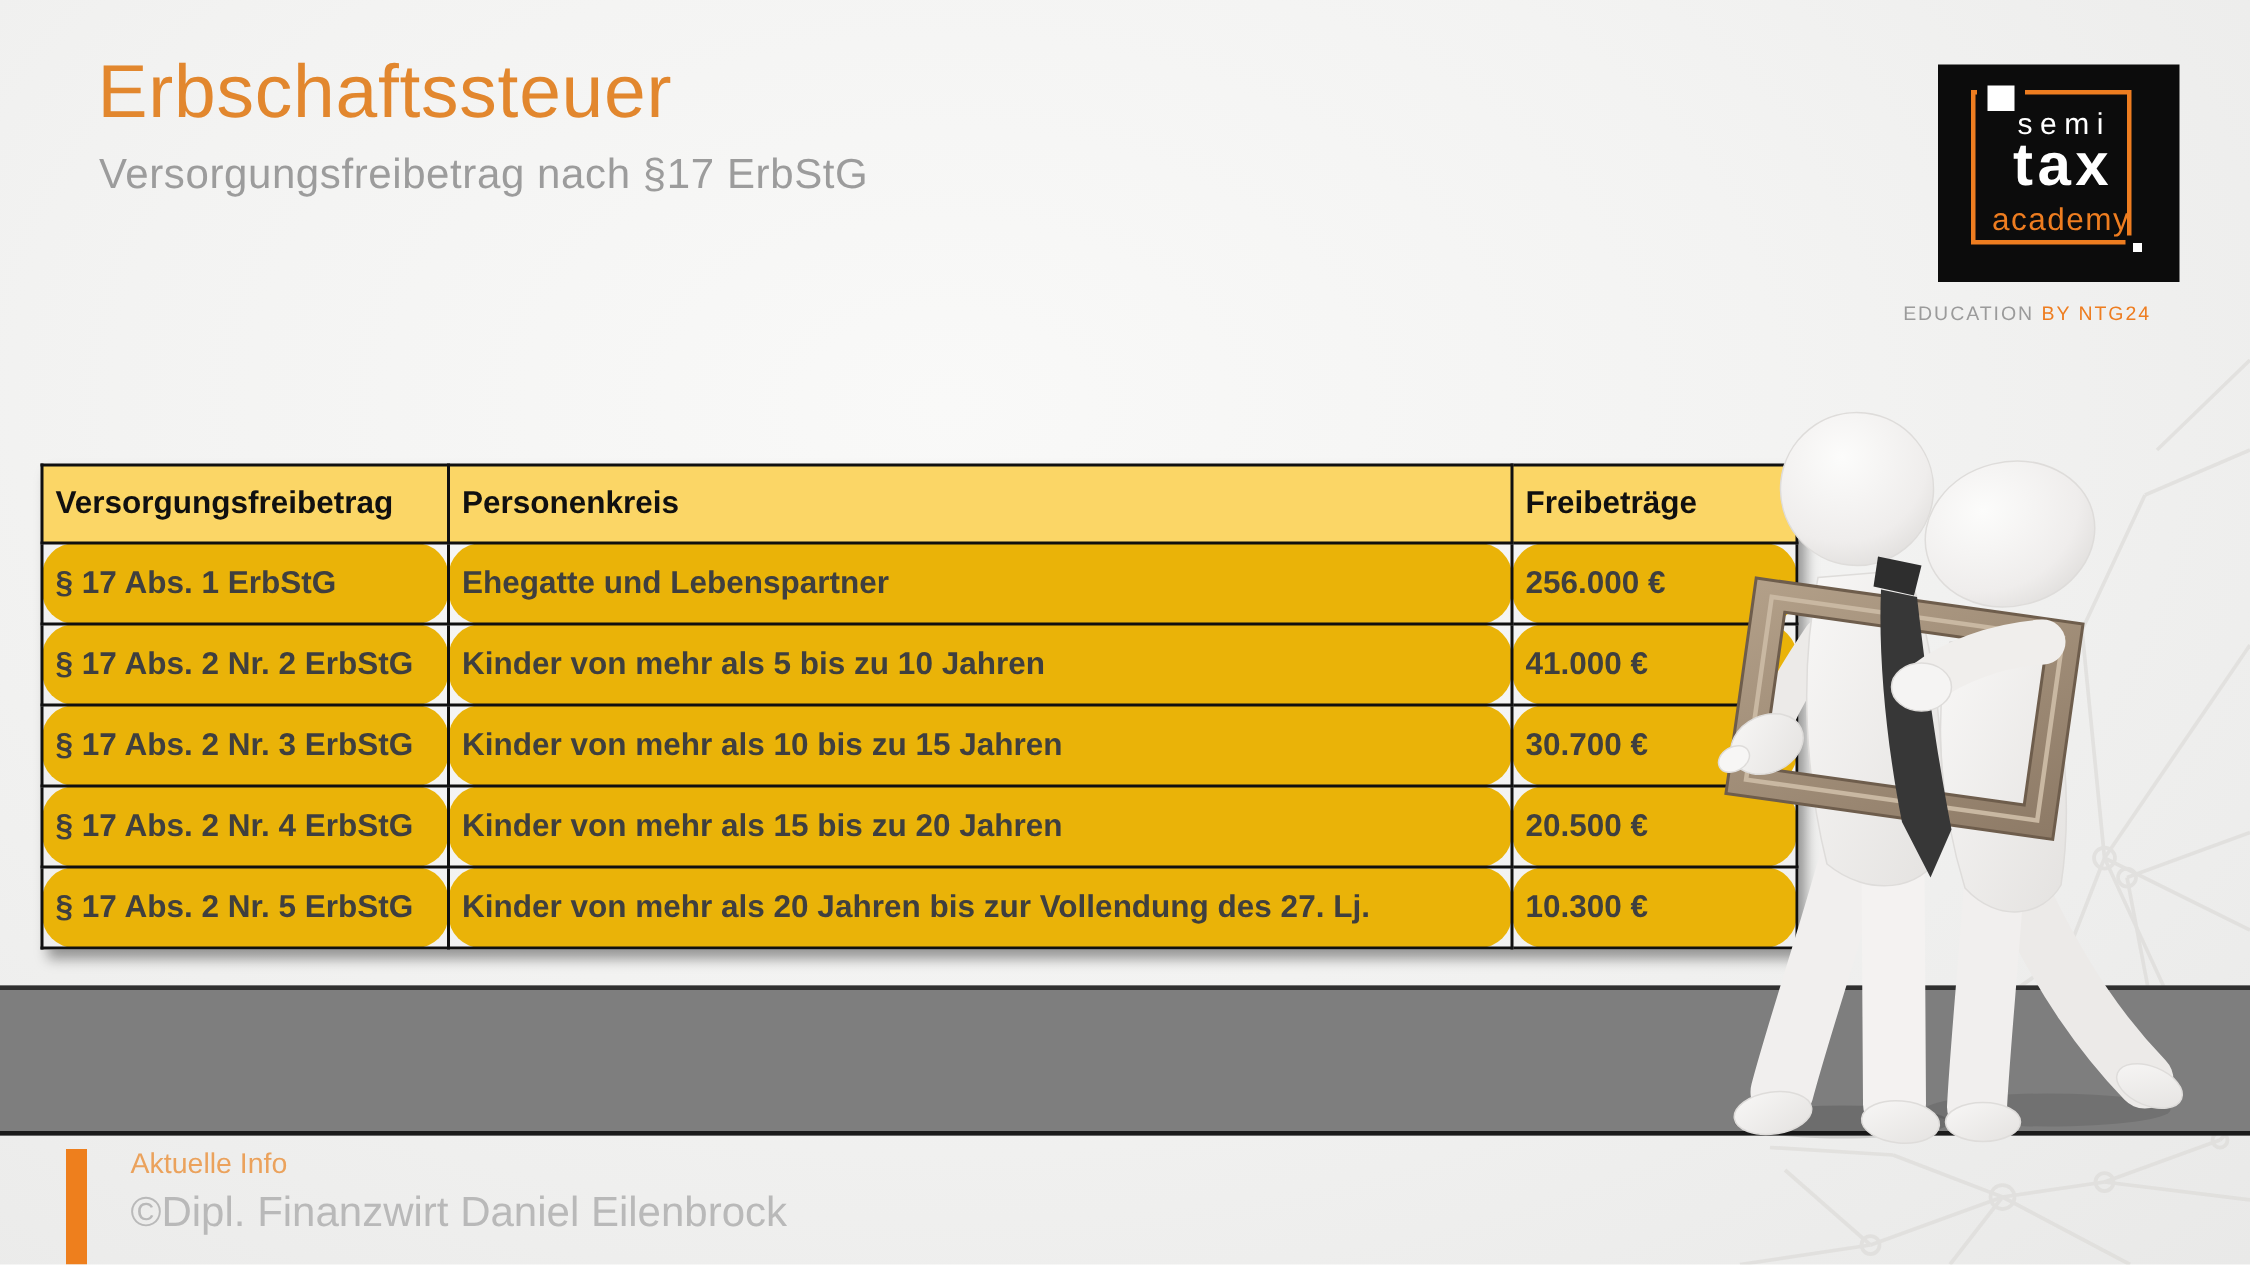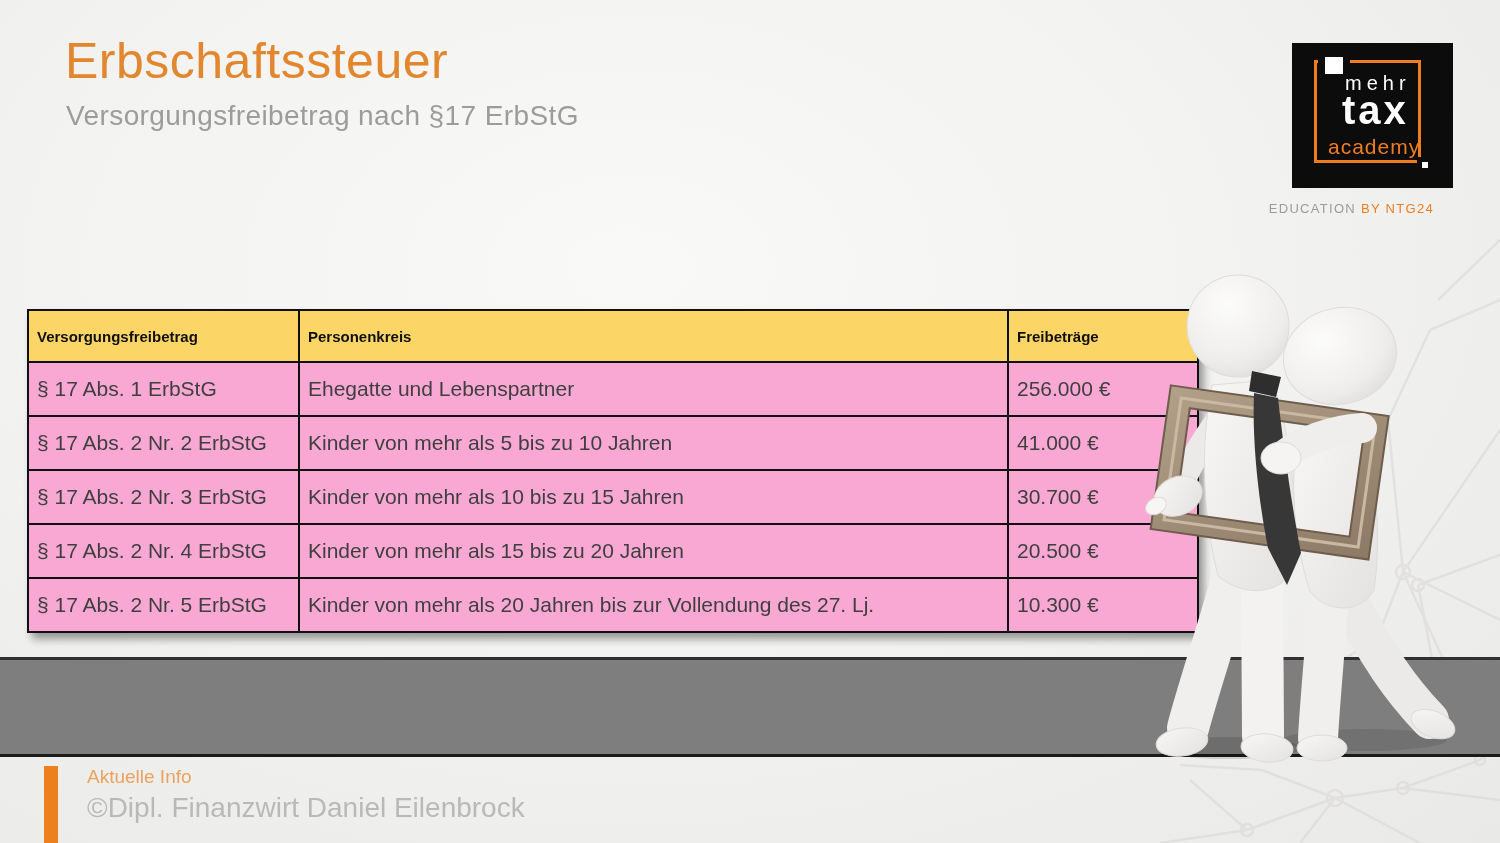"mehr" div.logo-semi { text: mehr -> semi }
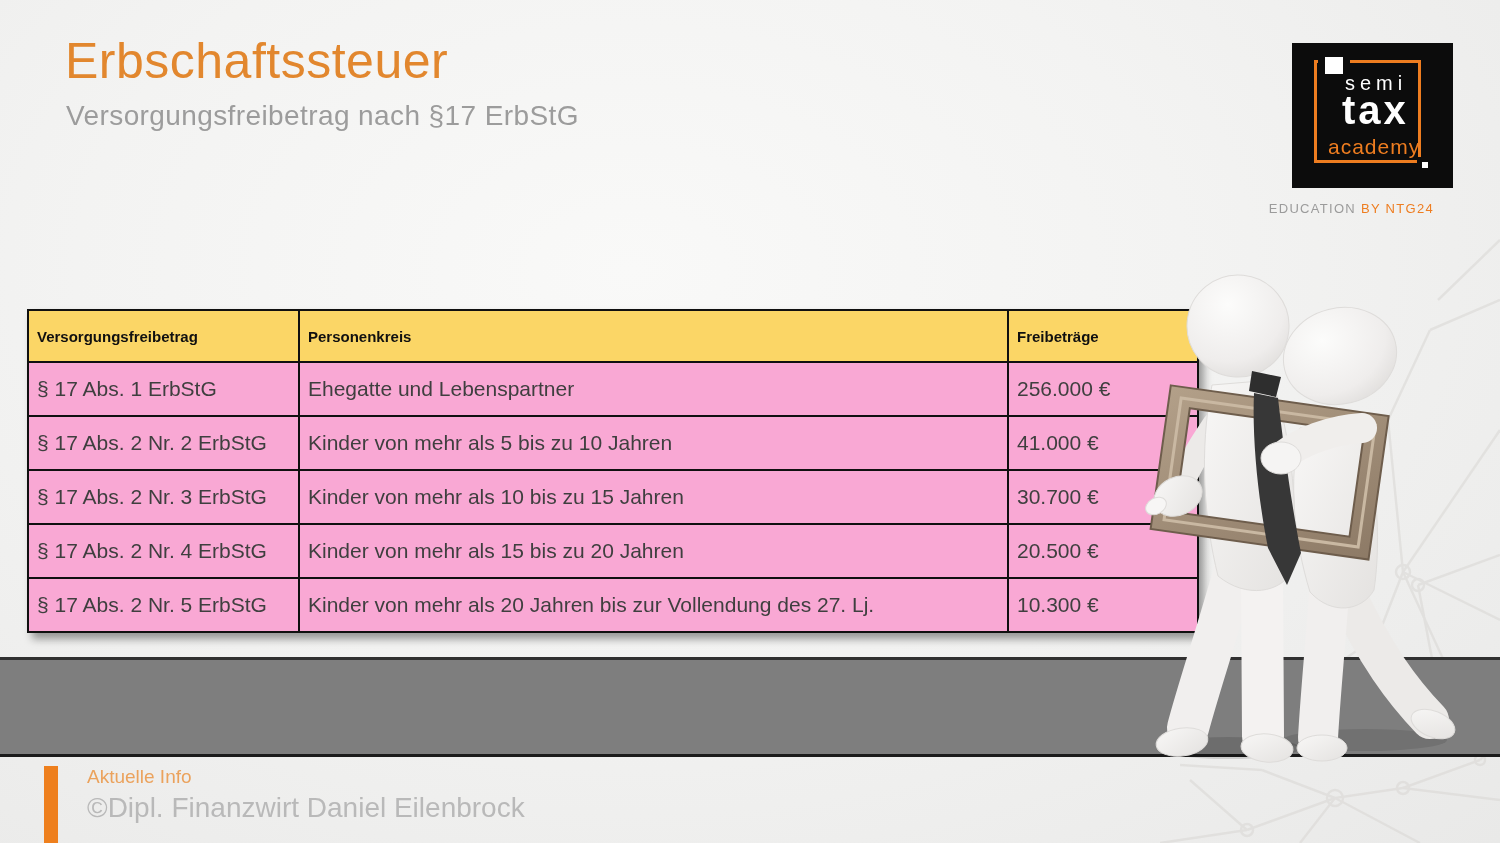"Versorgungsfreibetrag" th { font-size: 15px -> 21px }
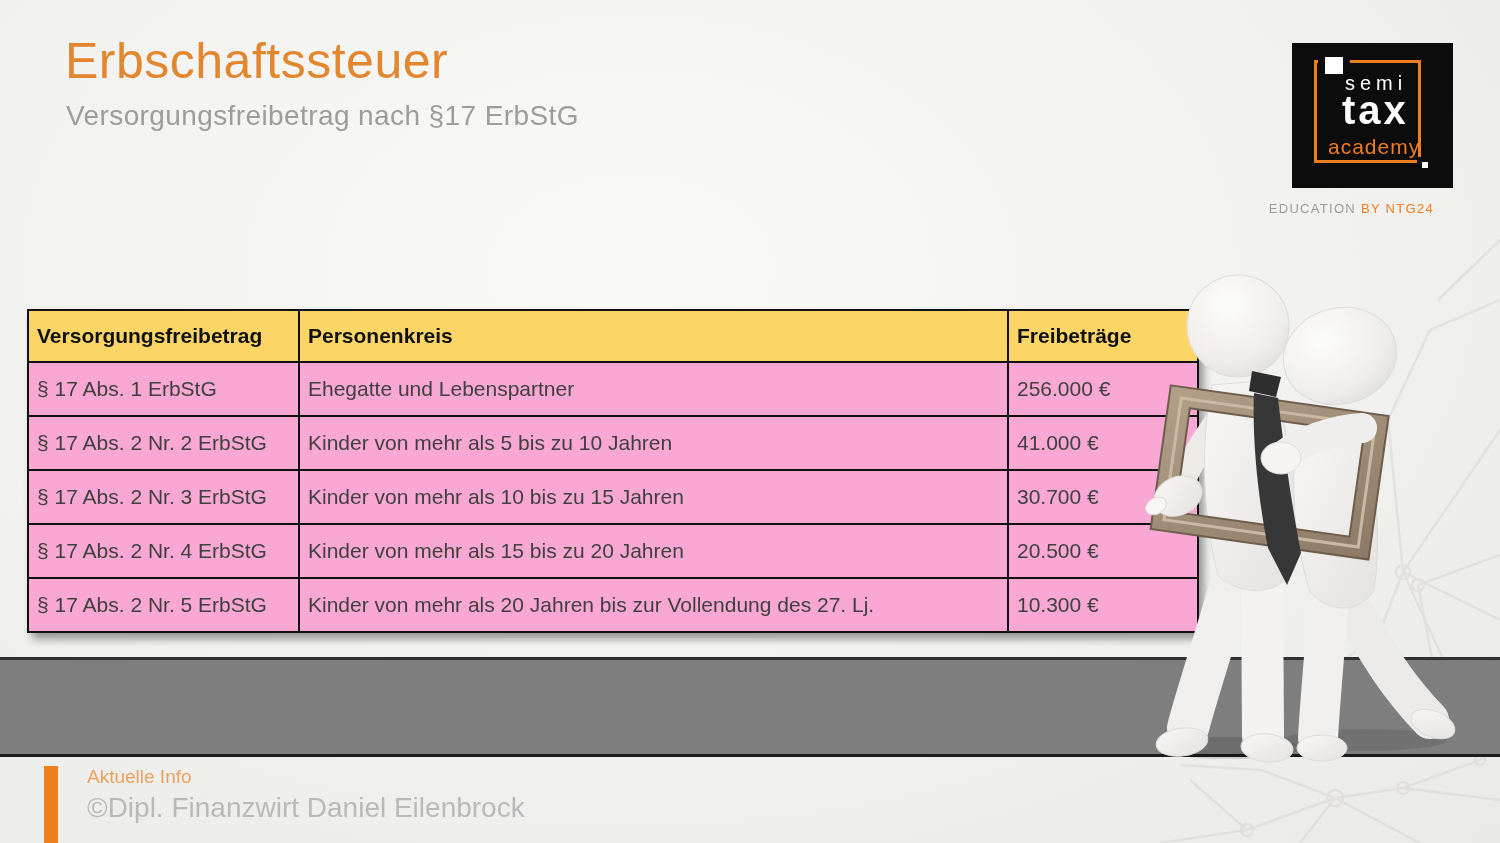"§ 17 Abs. 1 ErbStG" td { background: #f9a8d4 -> #eab308; border-radius: none -> 22px; font-weight: 400 -> 700 }
